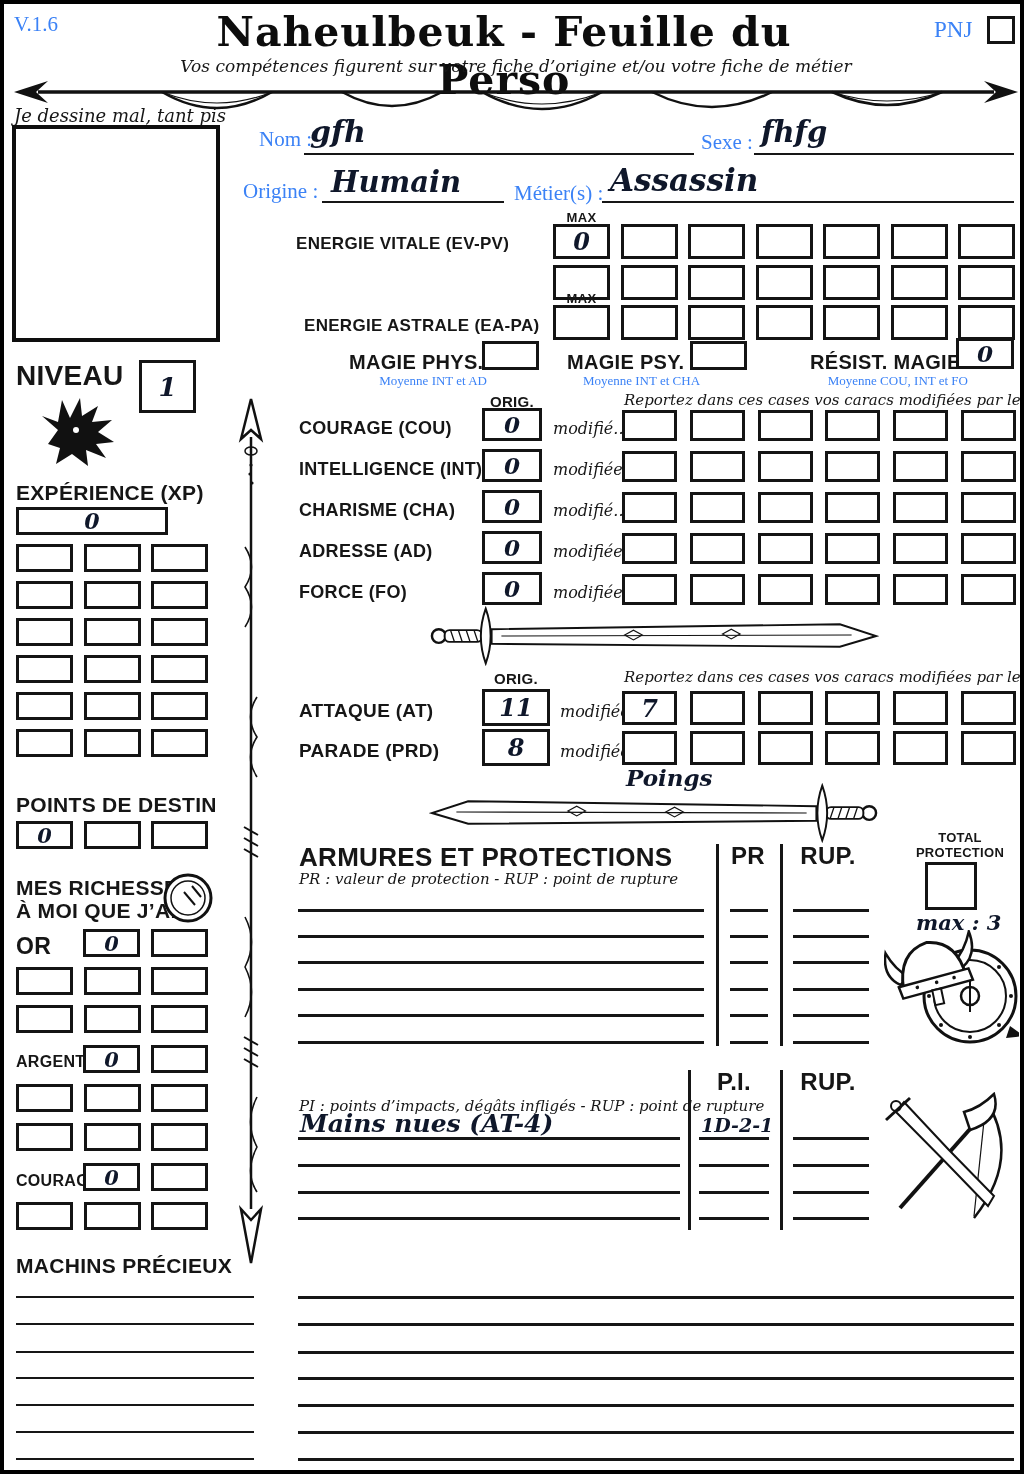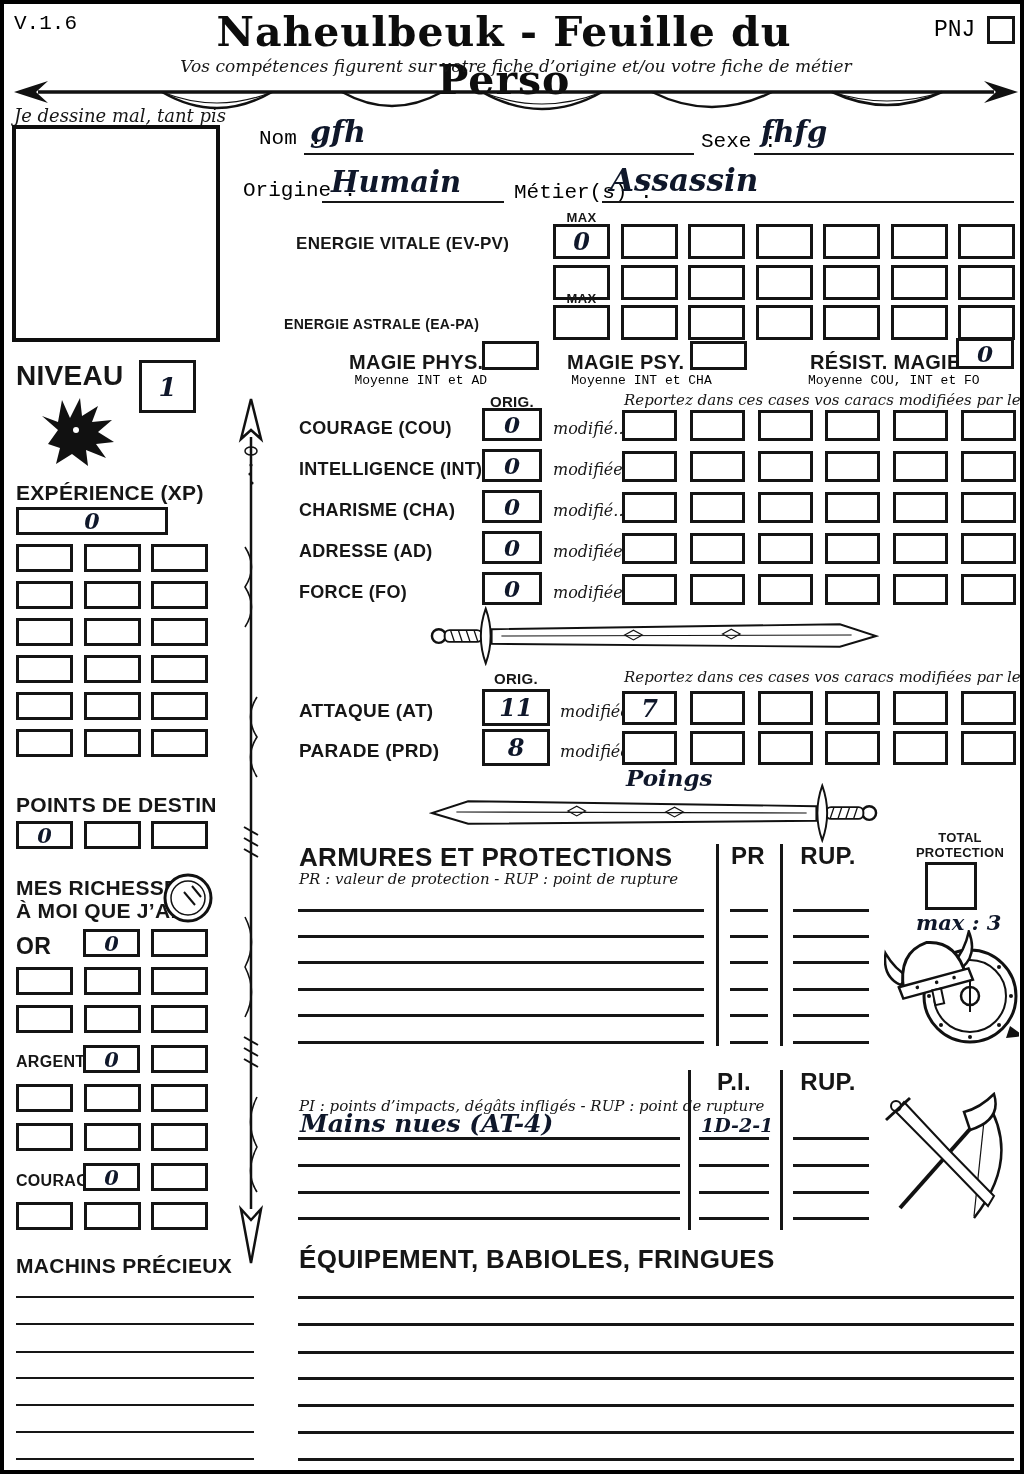"V.1.6" .cal { color: #000000 -> #3b82f6; font-family: Liberation Mono, monospace -> Liberation Serif, serif }
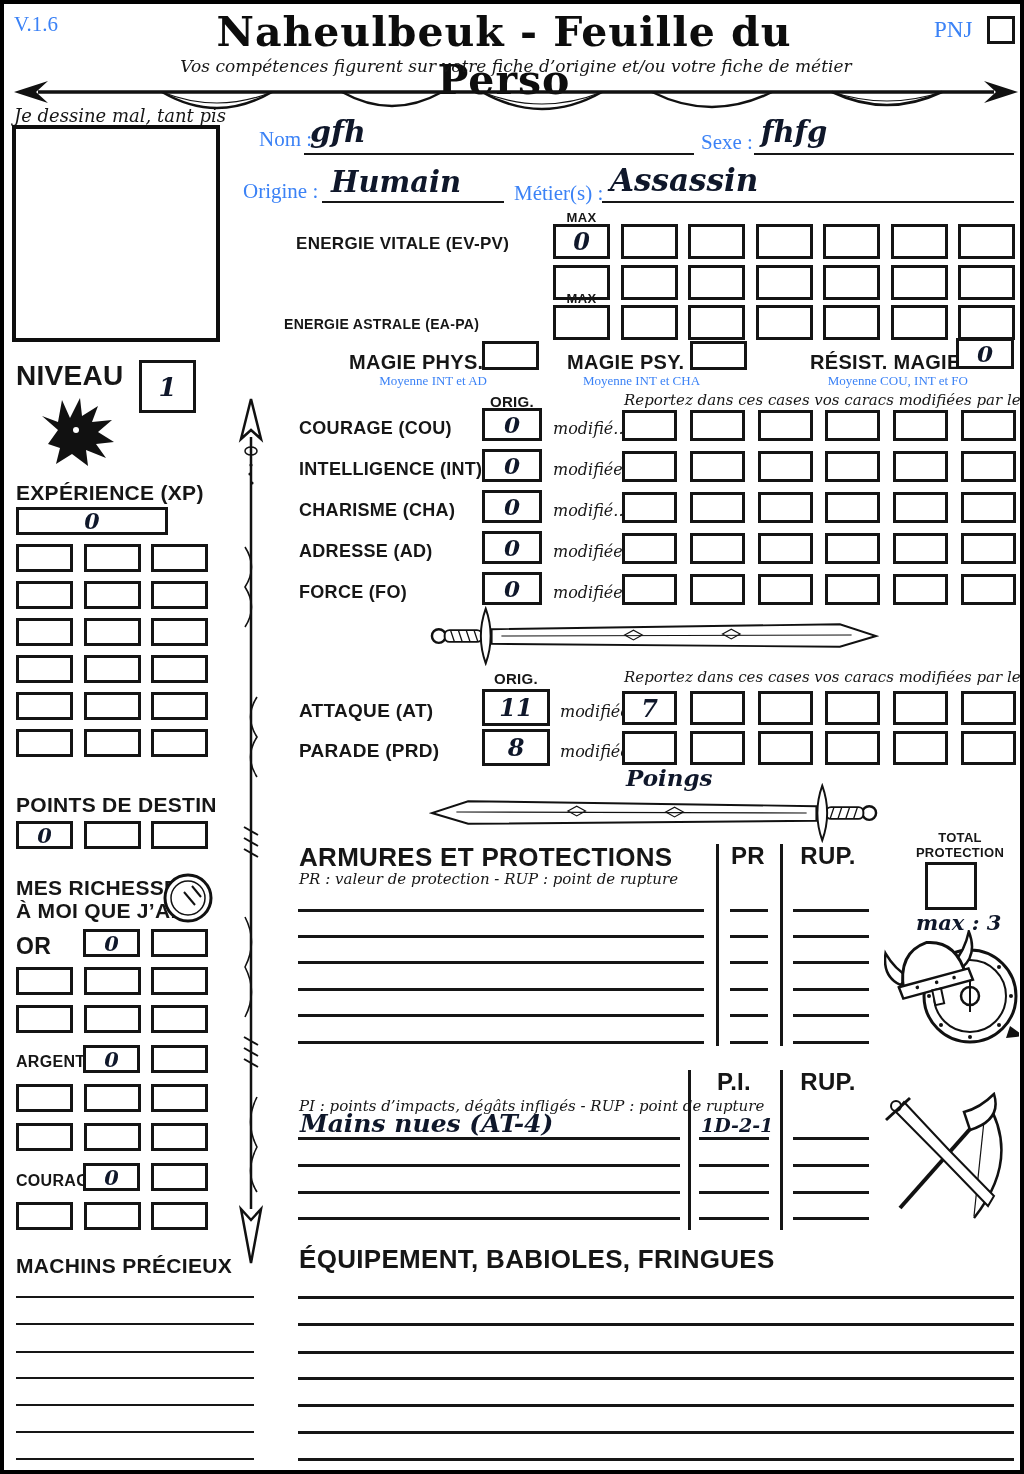"ENERGIE ASTRALE (EA-PA)" div.abs { font-size: 14px -> 17px; left: 280px -> 300px }
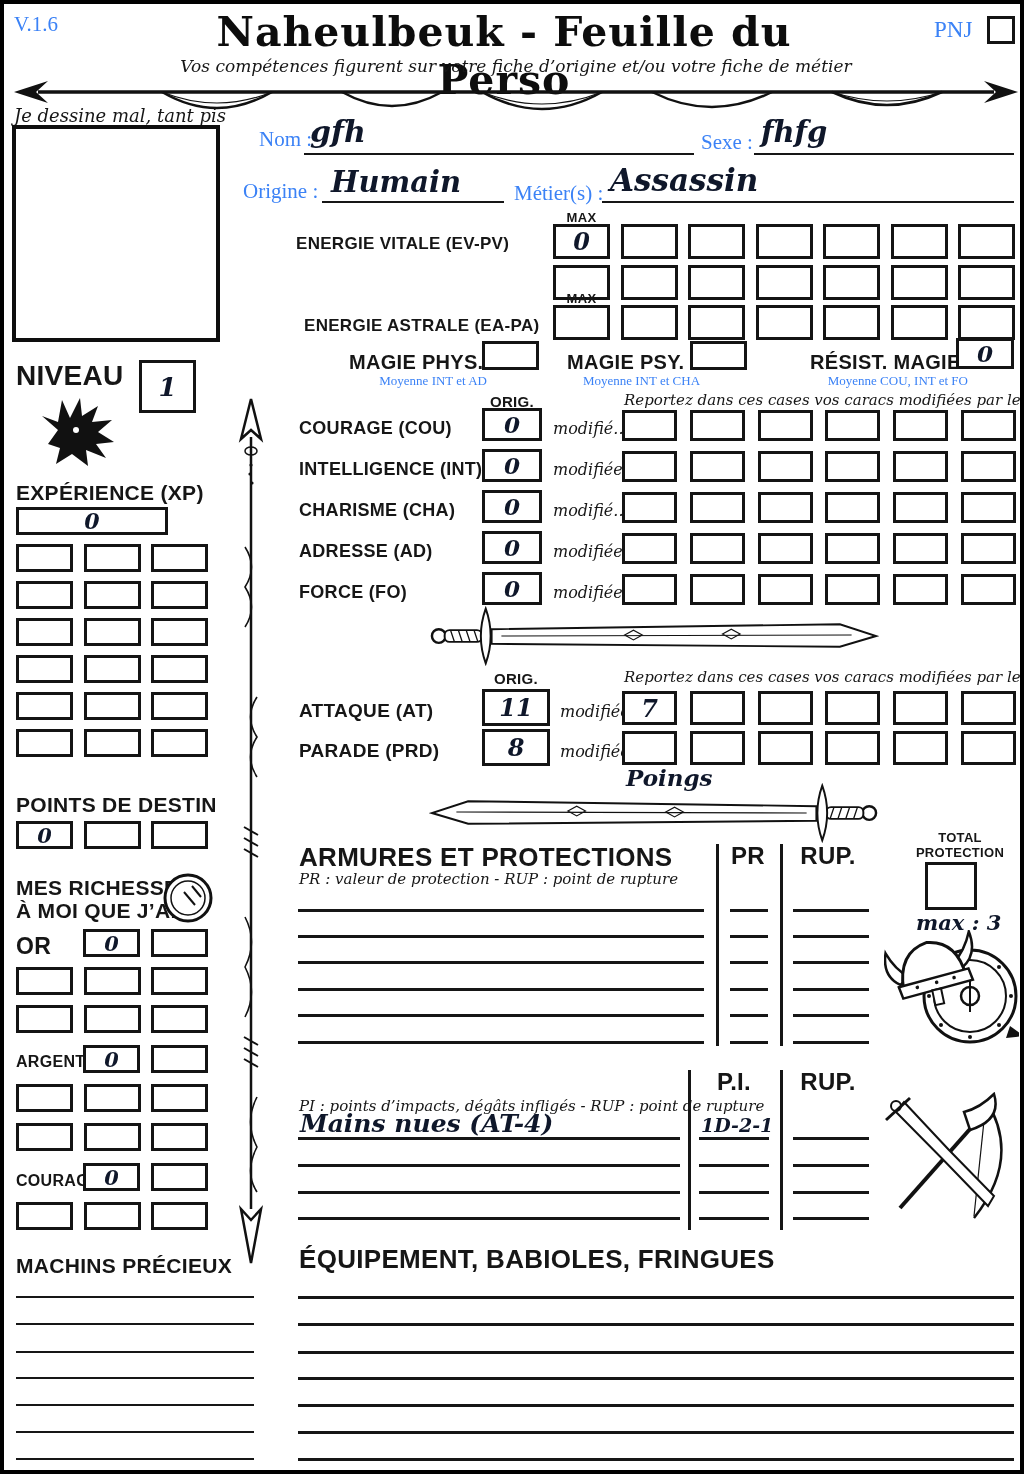"ÉQUIPEMENT, BABIOLES, FRINGUES" div.abs { html: <div>ÉQUIPEMENT, BABIOLES, FRINGUES</div> -> none }
